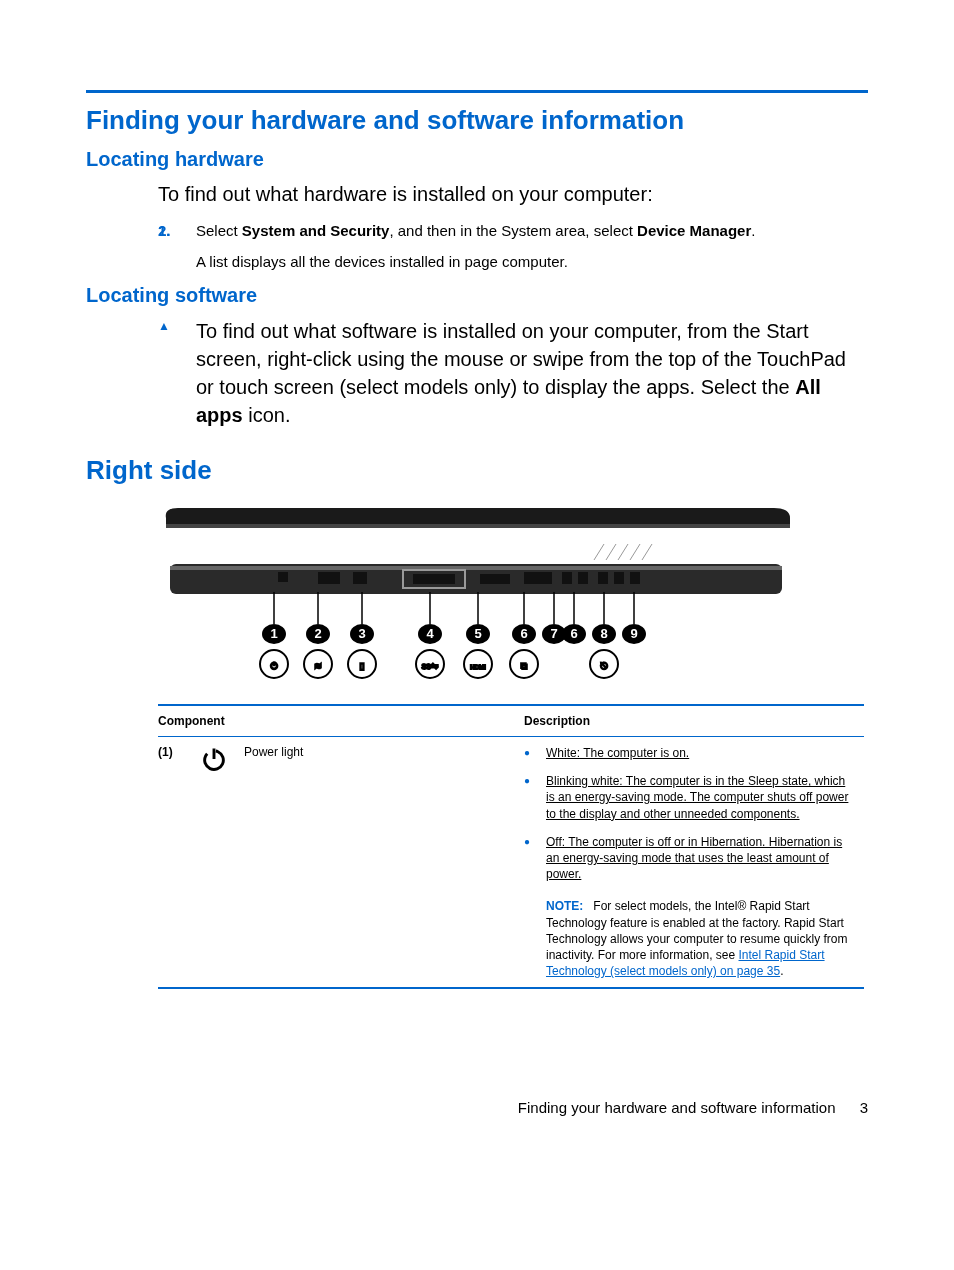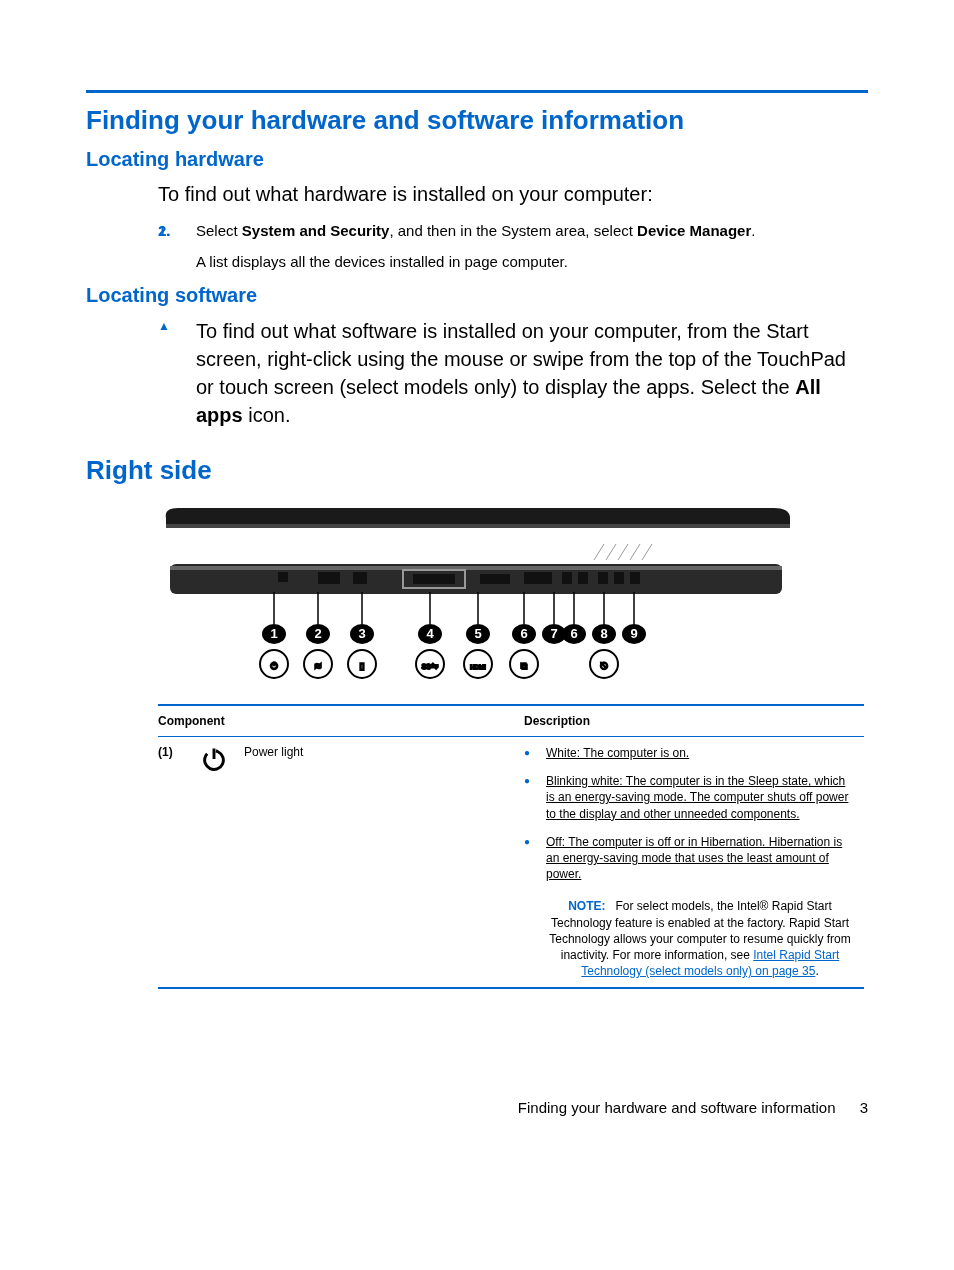"NOTE: For select models, the" .note { text-align: center -> none }
